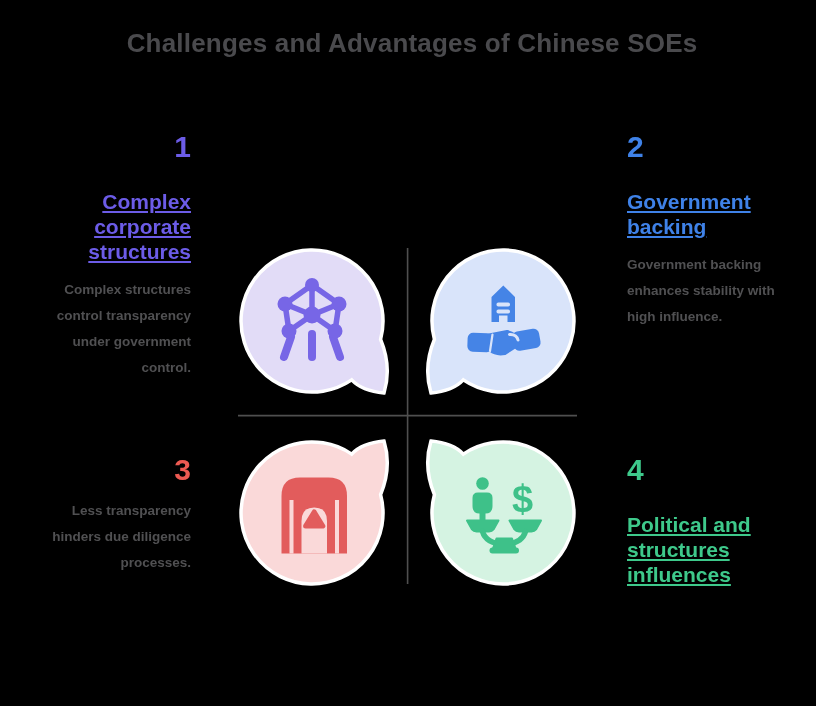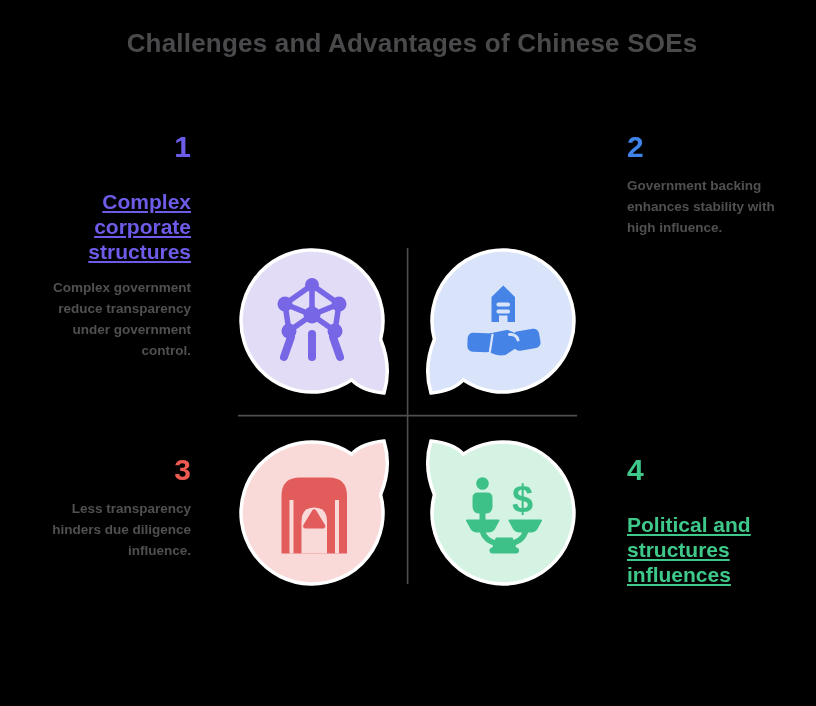"Government backing" div.head { html: none -> <div>Government backing</div> }
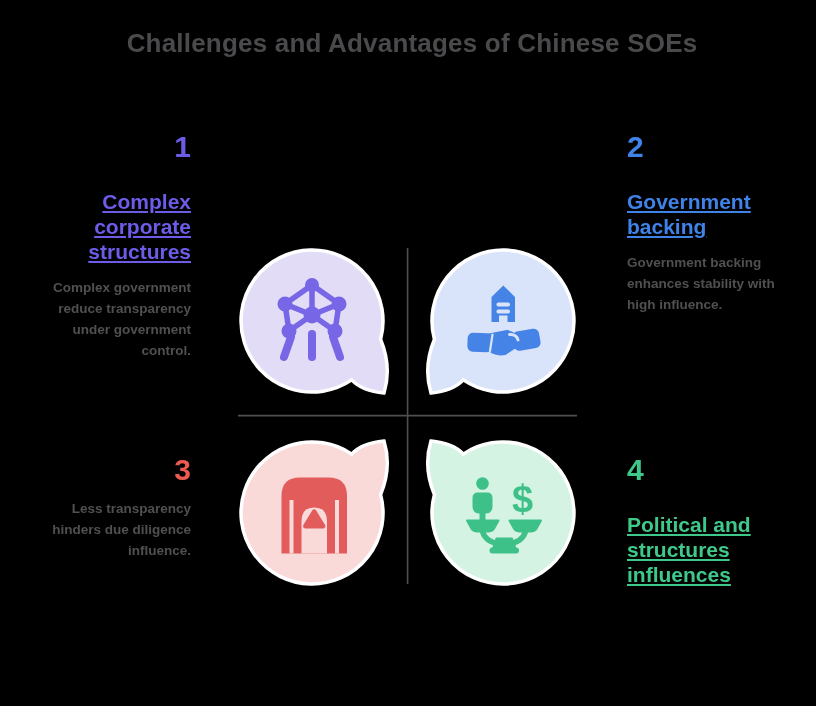"Government backing enhances stability" .item .desc { line-height: 21px -> 26px }
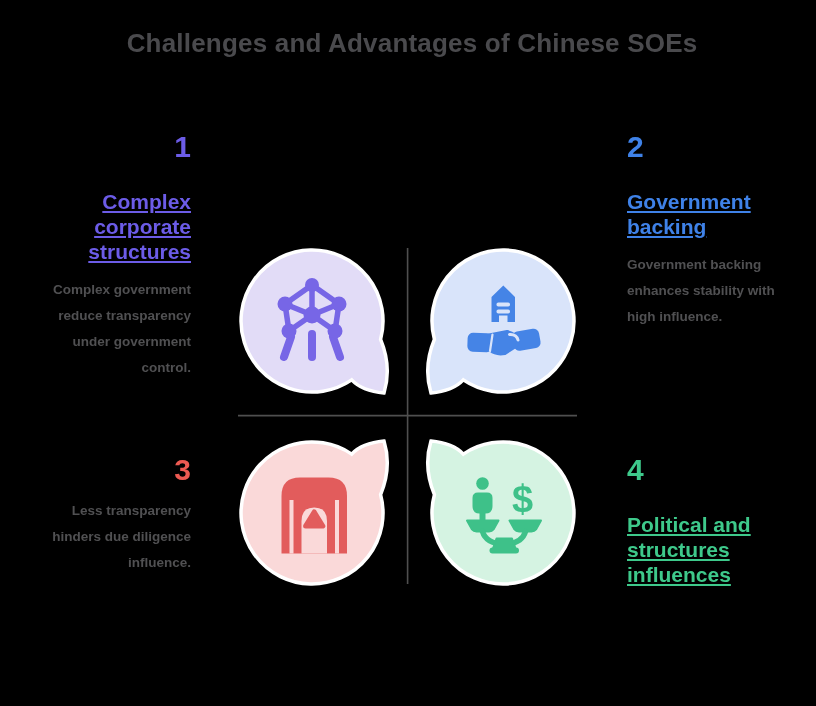"Complex government reduce transparency" div.desc { text: government reduce -> structures control }
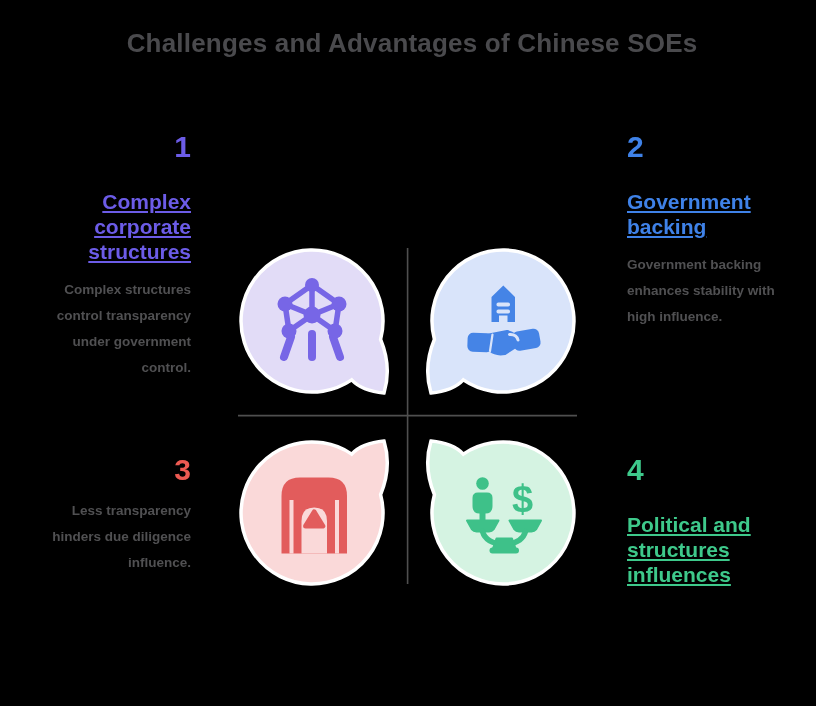"Less transparency hinders due diligence" div.desc { text: influence -> processes }
